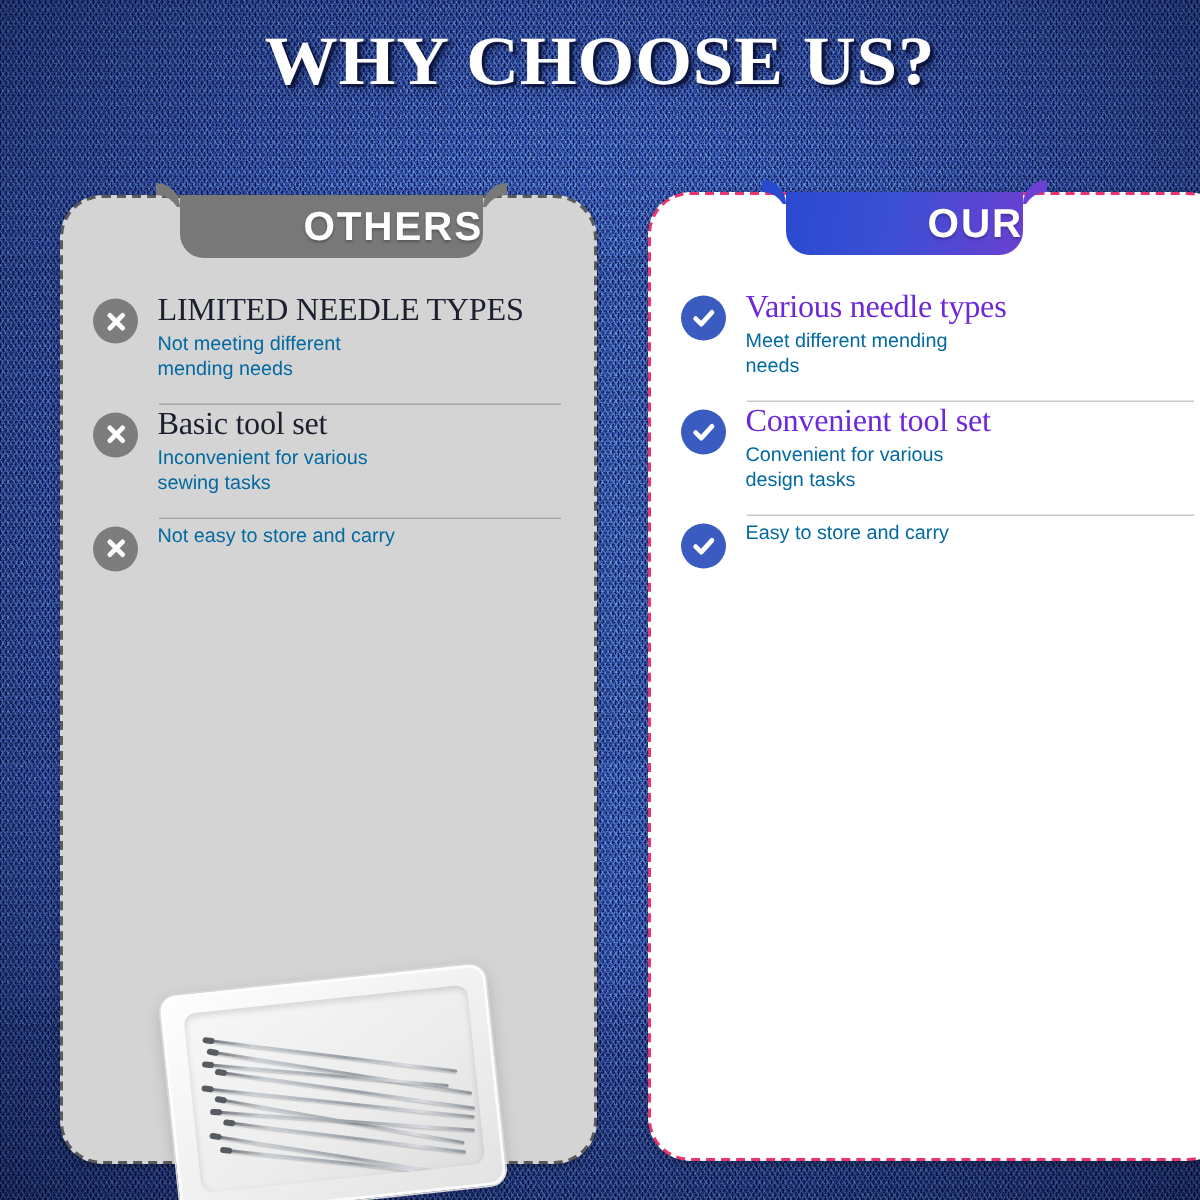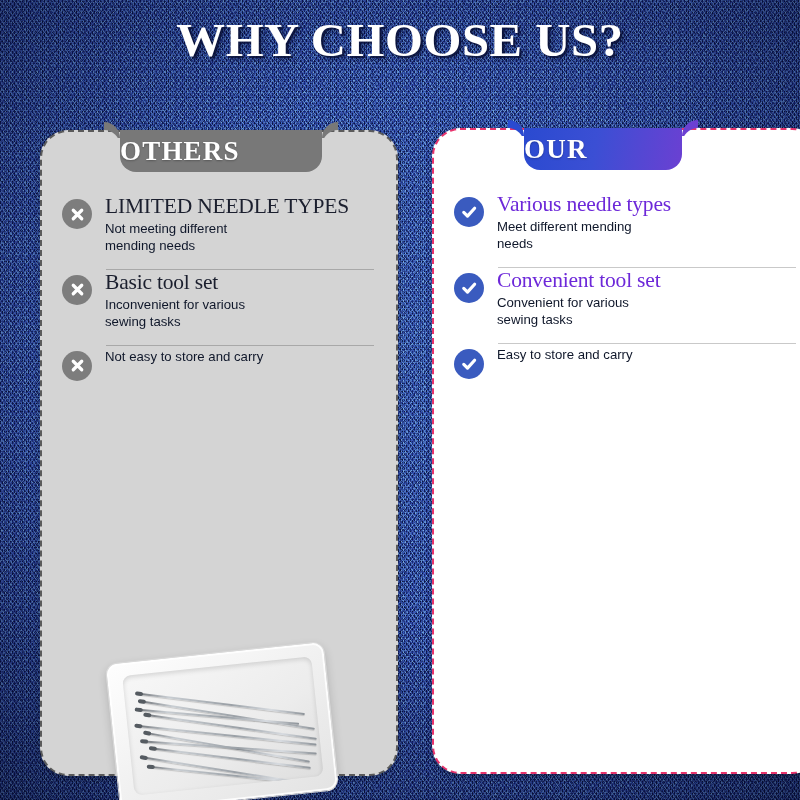"OTHERS" .tab { font-family: Liberation Serif, serif -> none; justify-content: flex-start -> flex-end }
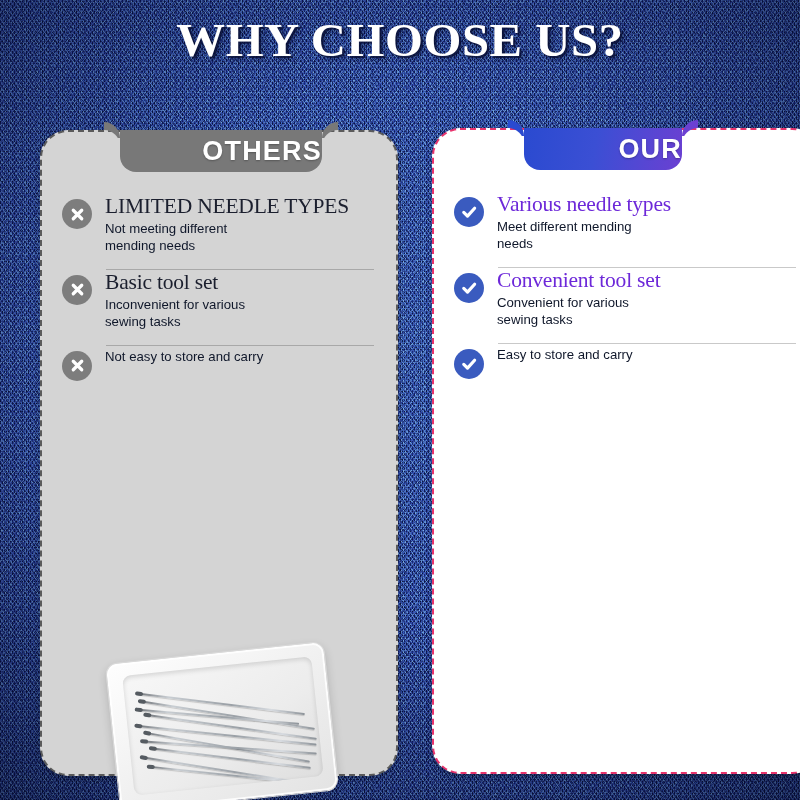"Not meeting different" .feature p { color: #0f172a -> #0369a1 }
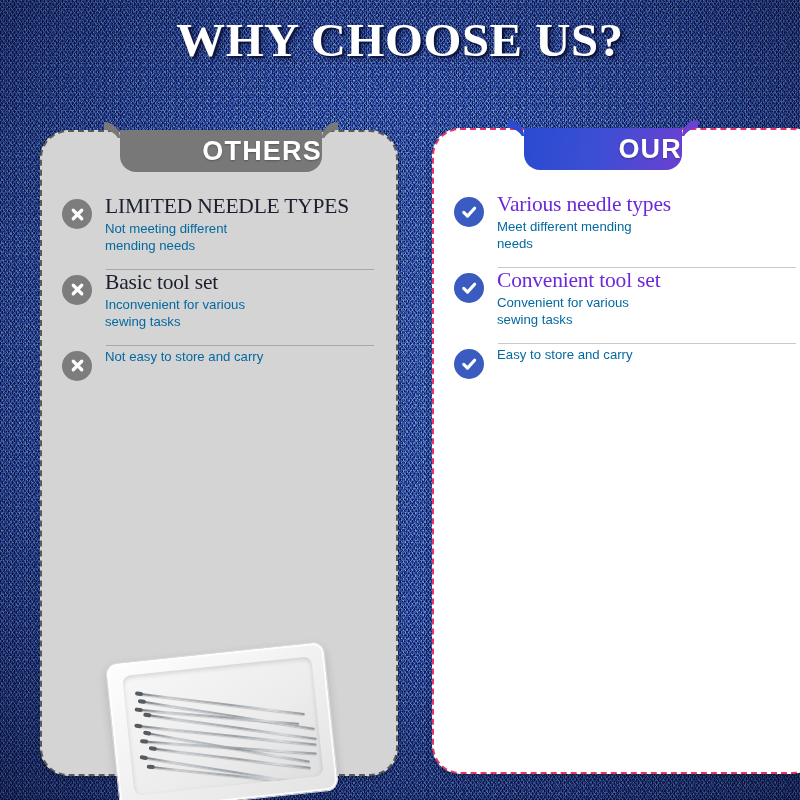"Convenient for various" p { text: sewing -> design }
